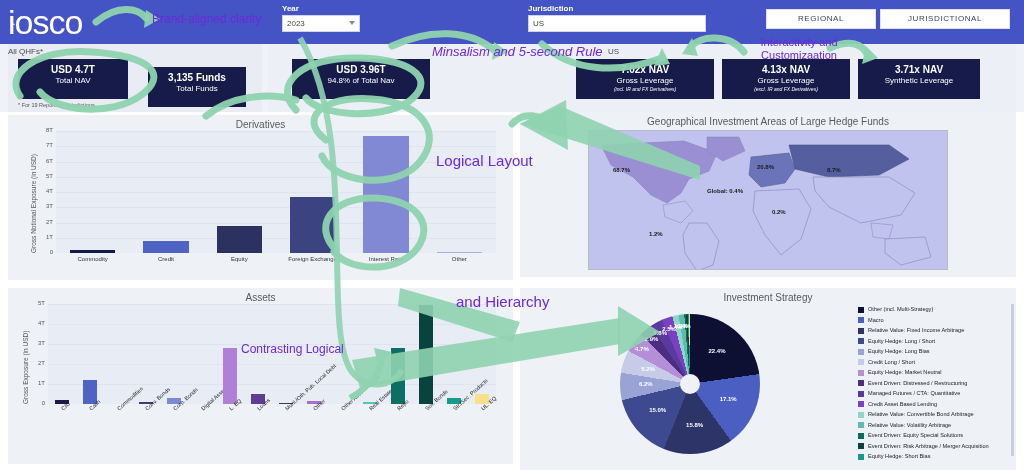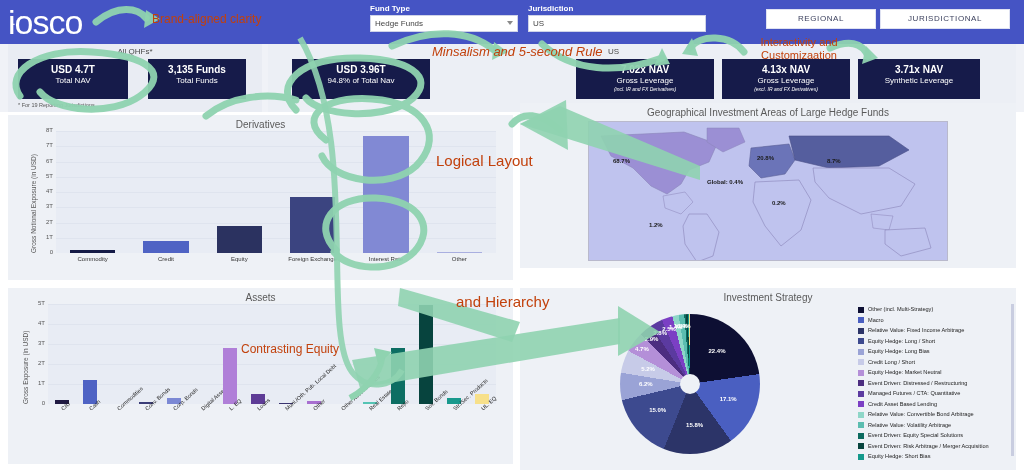"Year" div.field { html: none -> <div> <span>Year</span> <div> <span>2023</span> <span></span> </div> </div> }
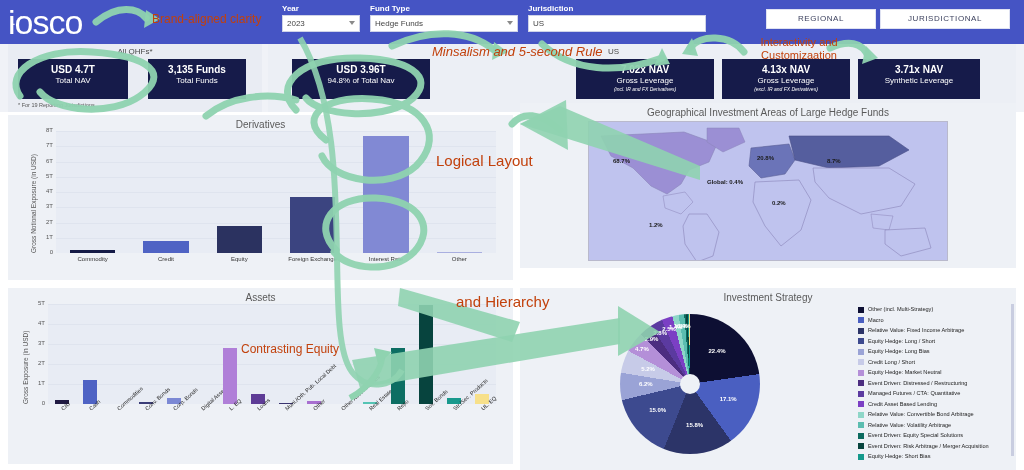"Fund Type" div.field { html: <div> <span>Fund Type</span> <div> <span>Hedge Funds</span> <span></span> </div> </div> -> none }
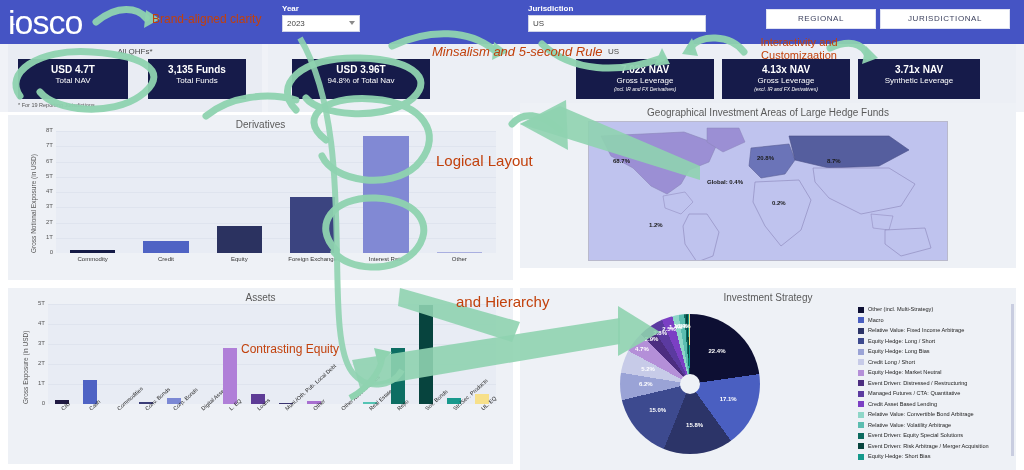"Brand-aligned clarity" .anno { color: #c2410c -> #6d28d9 }
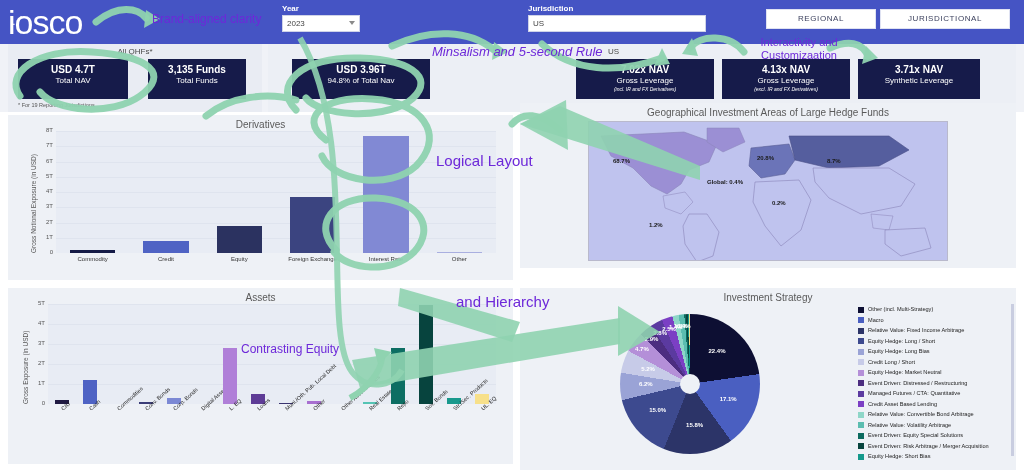"All QHFs*" .grp-title { text-align: center -> left }
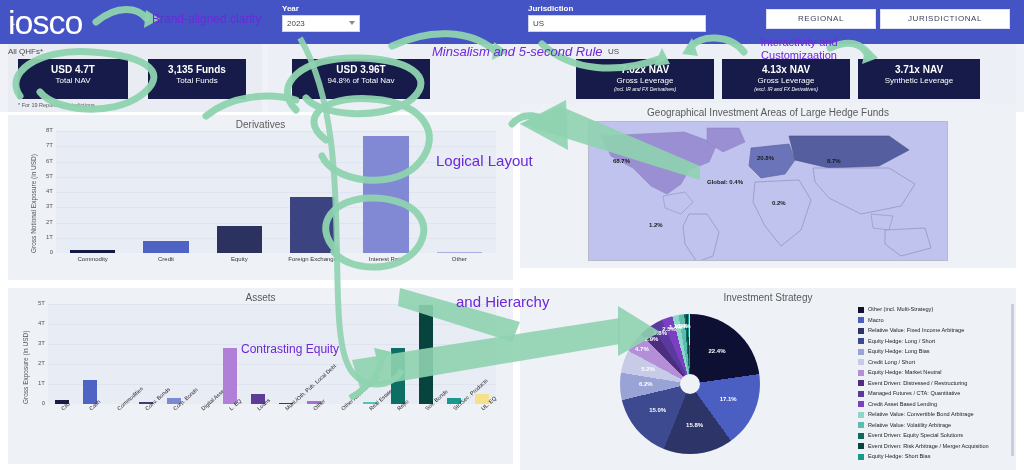"3,135 Funds" #kpi2 { margin-top: none -> 8px }
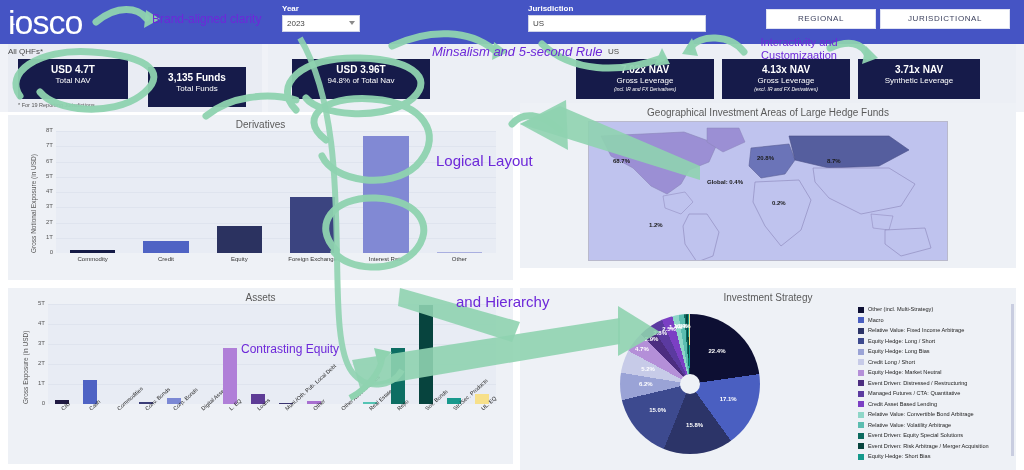"Geographical Investment Areas of Large" #panel-map { top: 103px -> 112px }
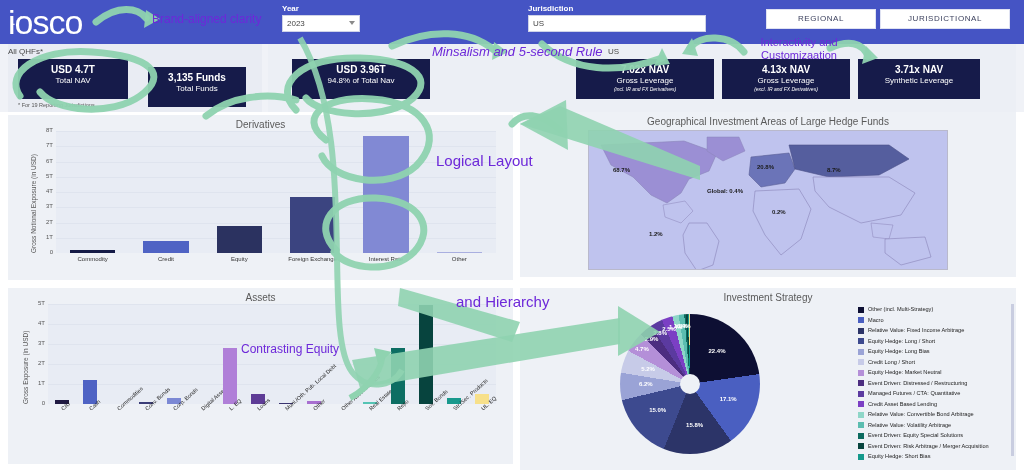"Contrasting Equity" div.anno { text: Equity -> Logical }
